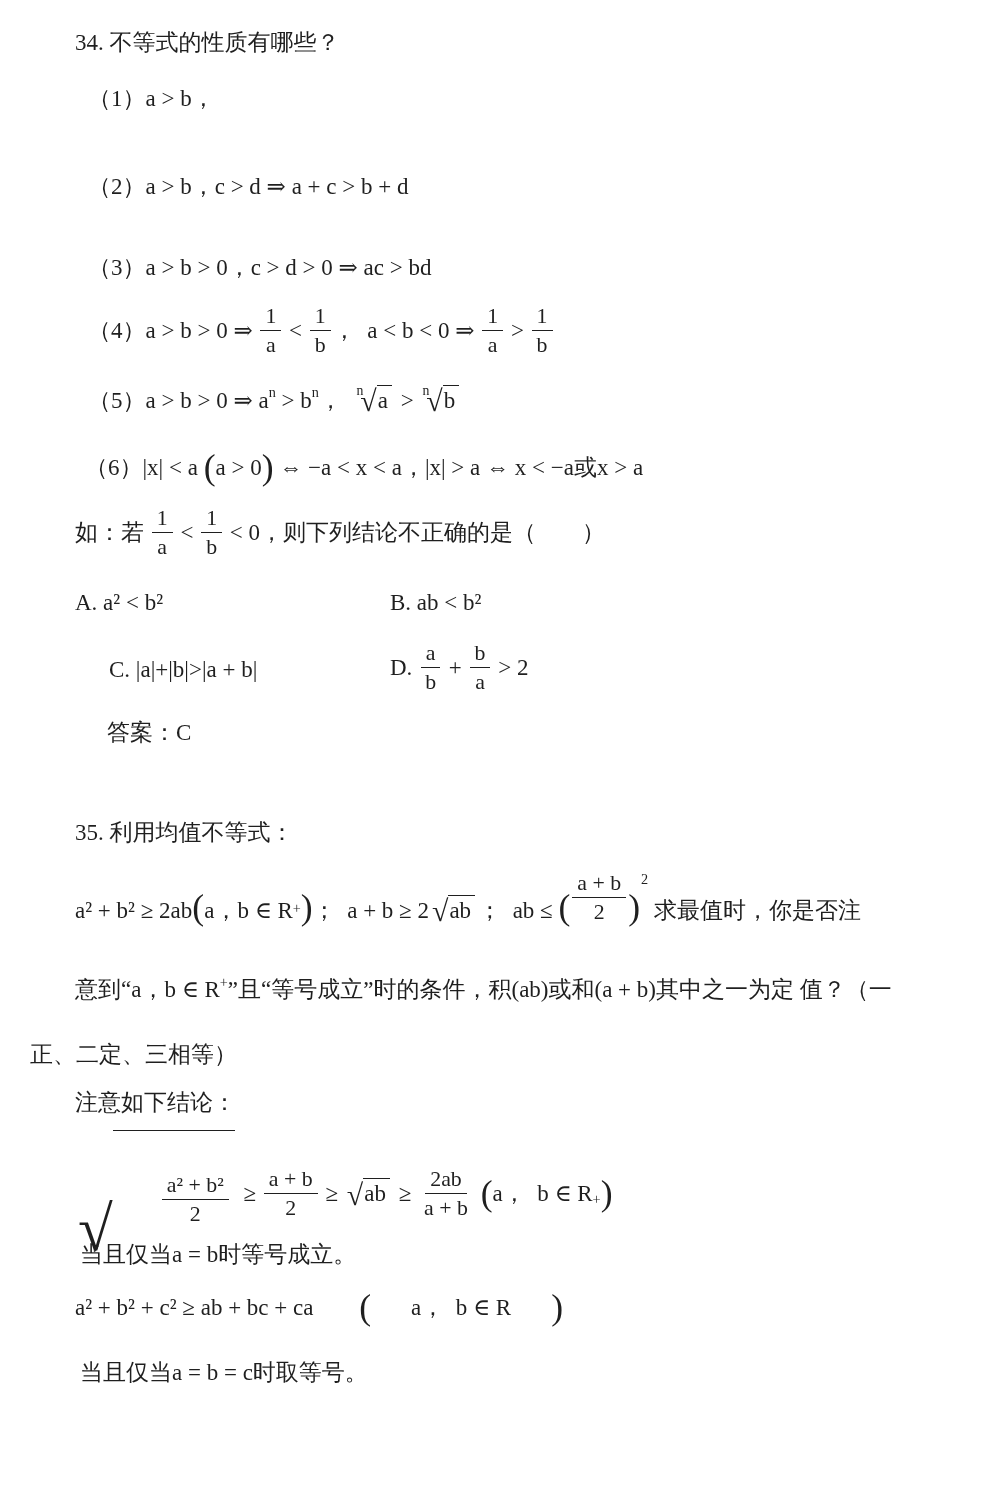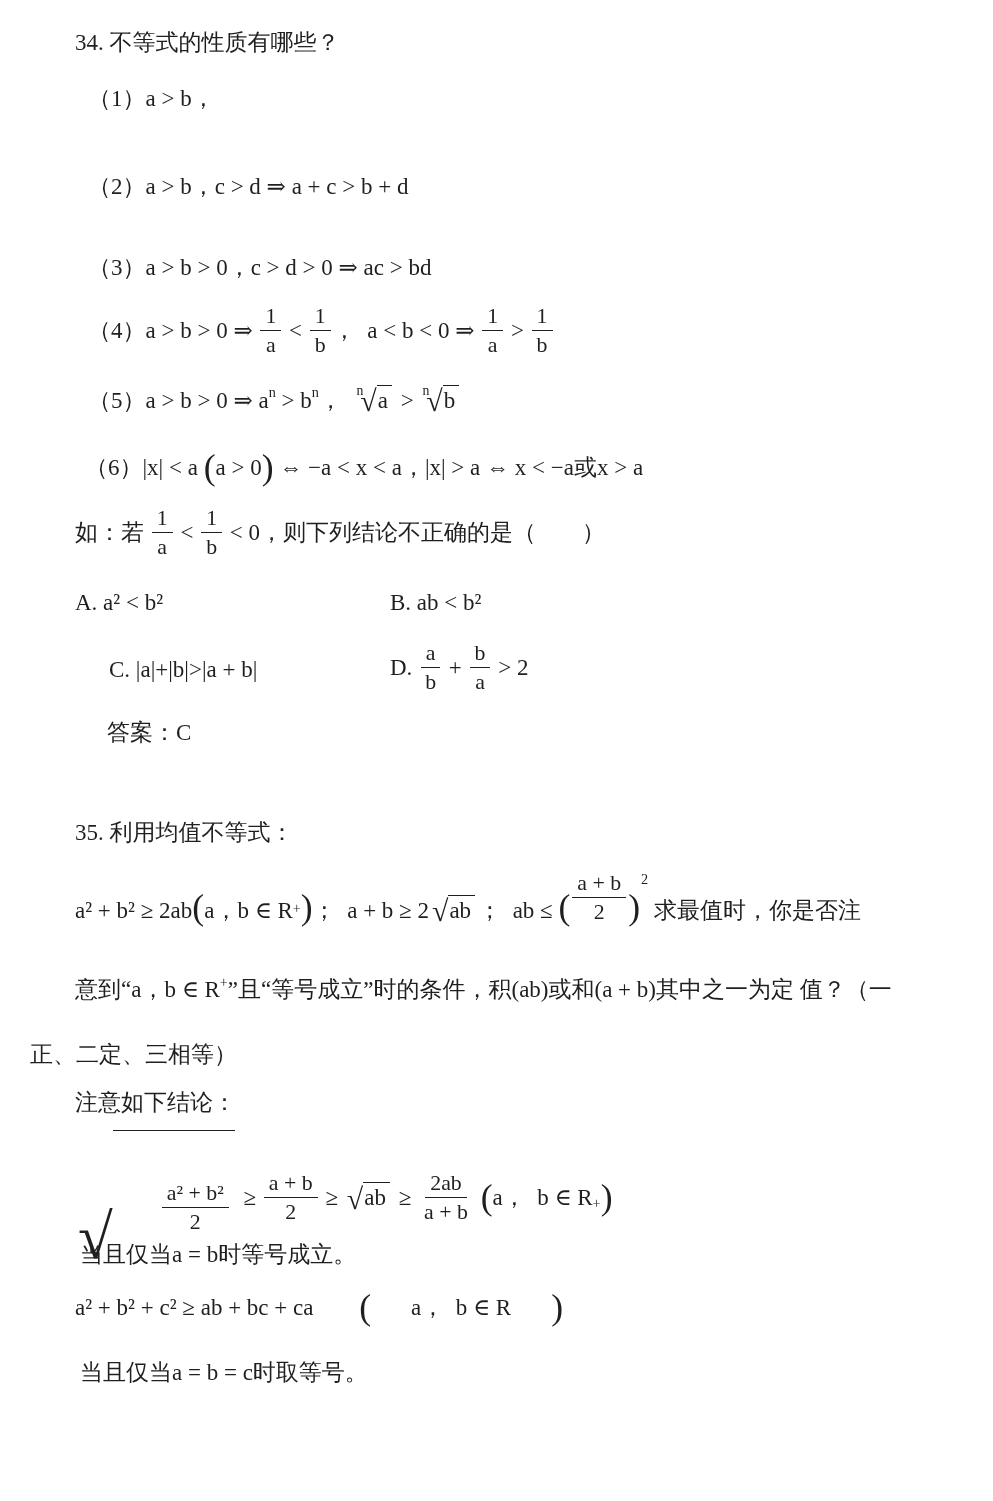"a² + b²" .sqrt.tall .rad { padding-top: 17px -> 9px }
